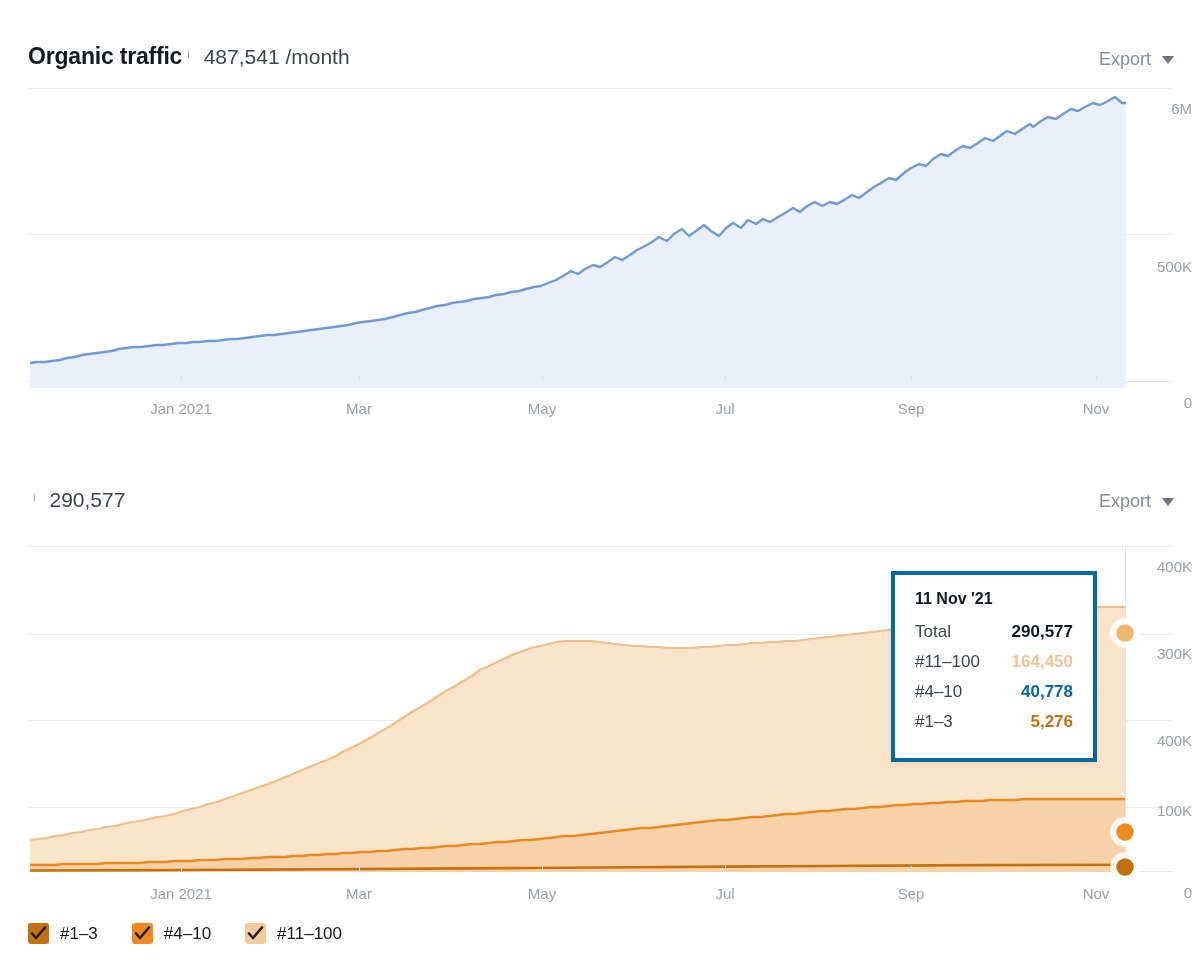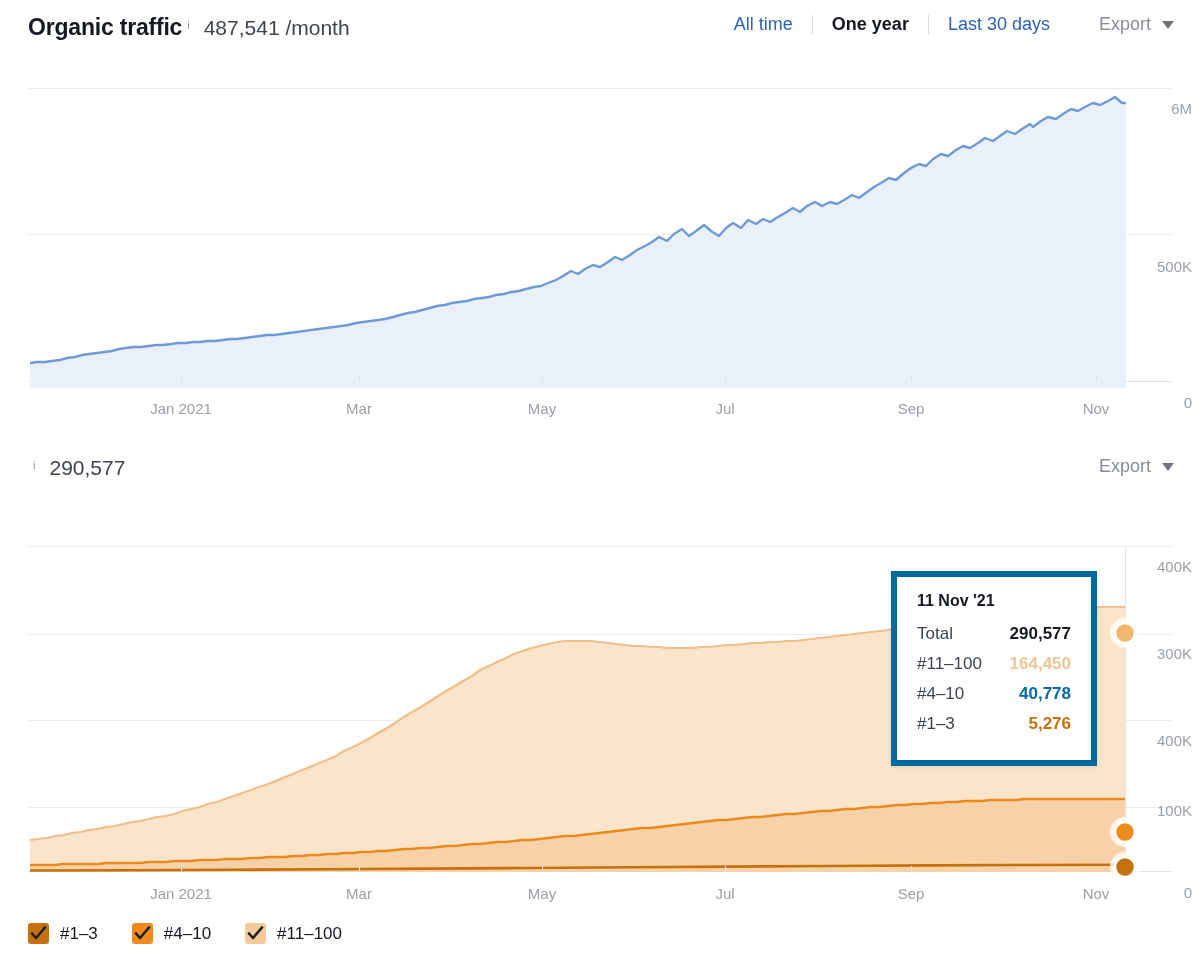"Organic traffic" .panel-header { align-items: flex-start -> flex-end }
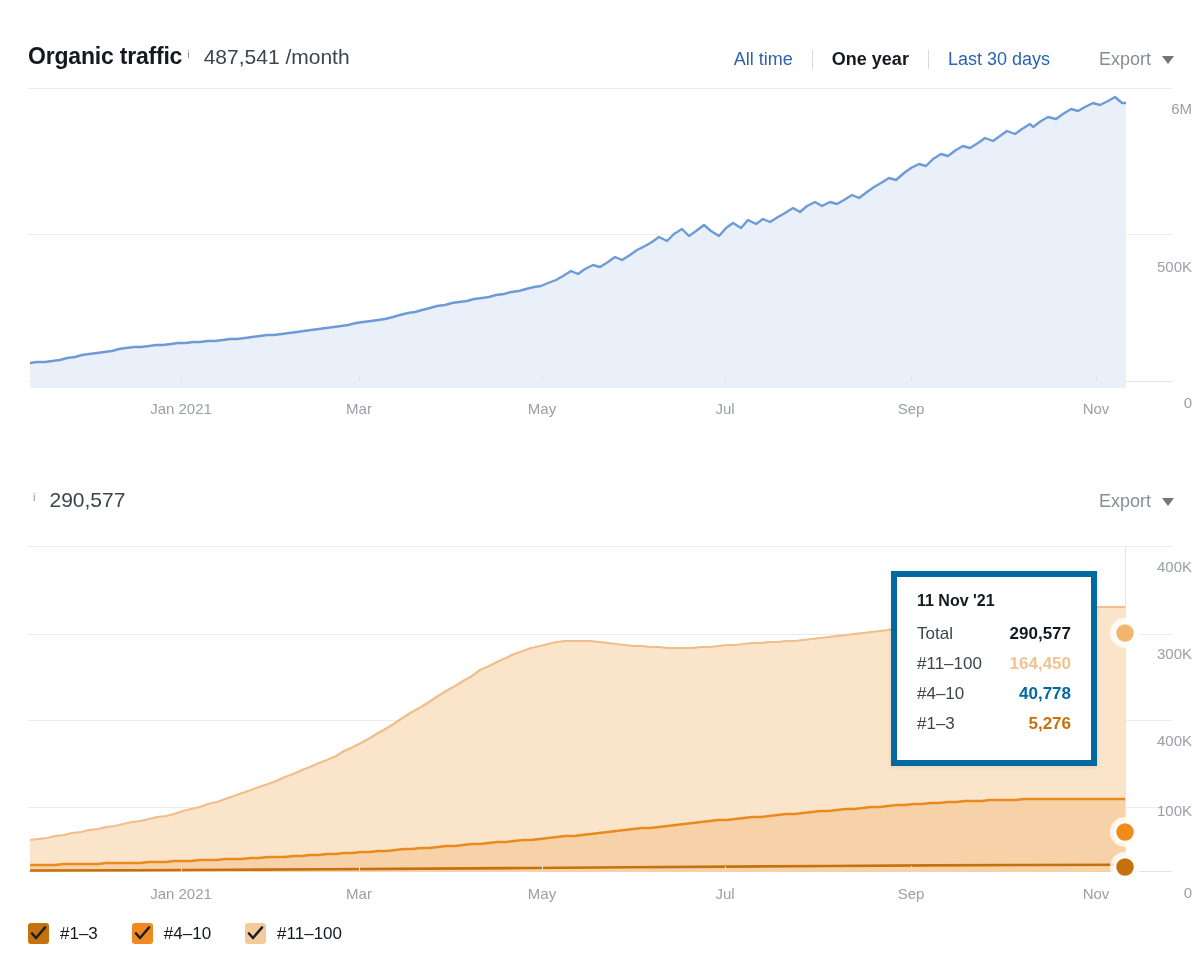"All time" div.range-group { html: <div> <span>All time</span> <span></span> <span>One year</span> <span></span> <span>Last 30 days</span> </div> -> none }
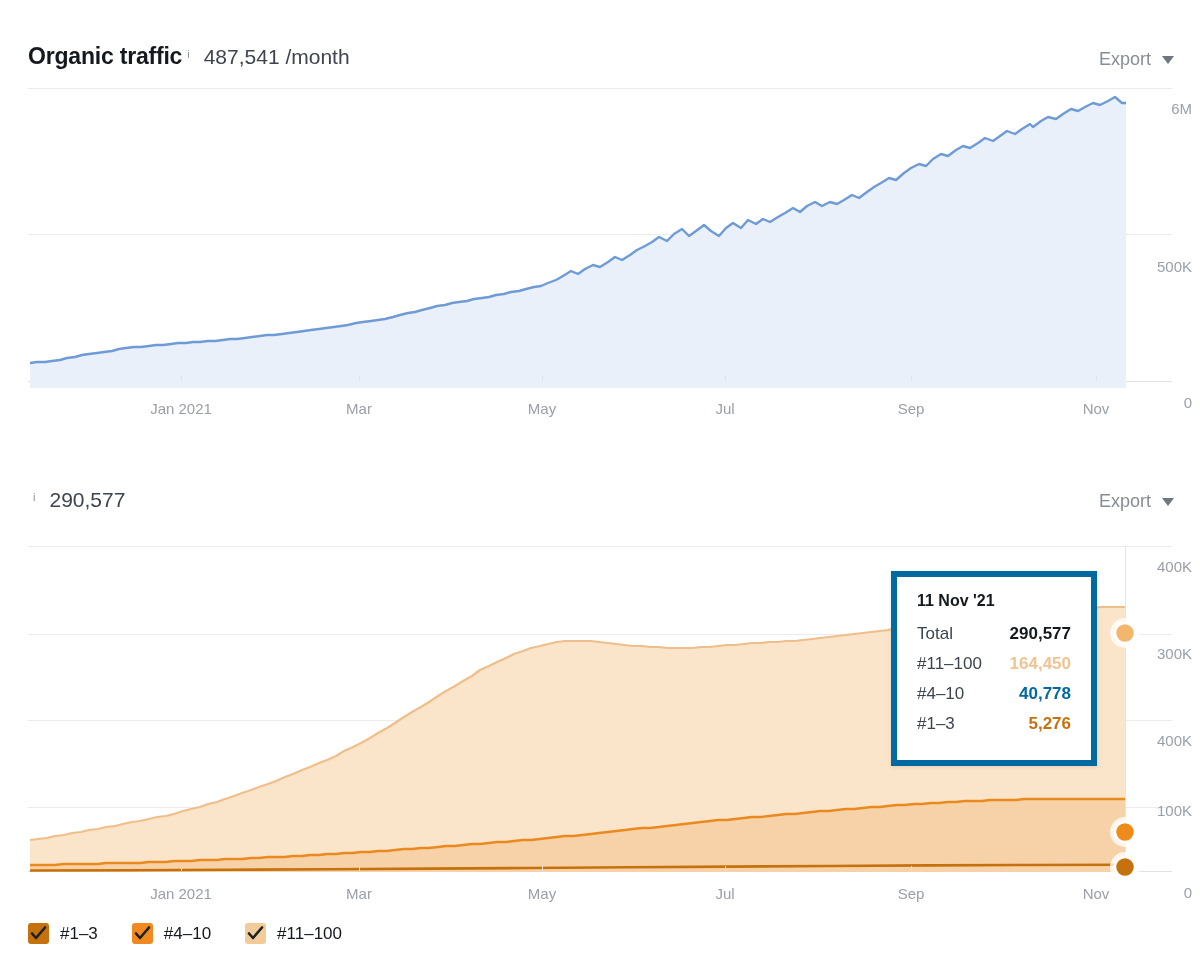"11 Nov '21" .tooltip { border: 6px solid #0369a1 -> 4px solid #0369a1 }
